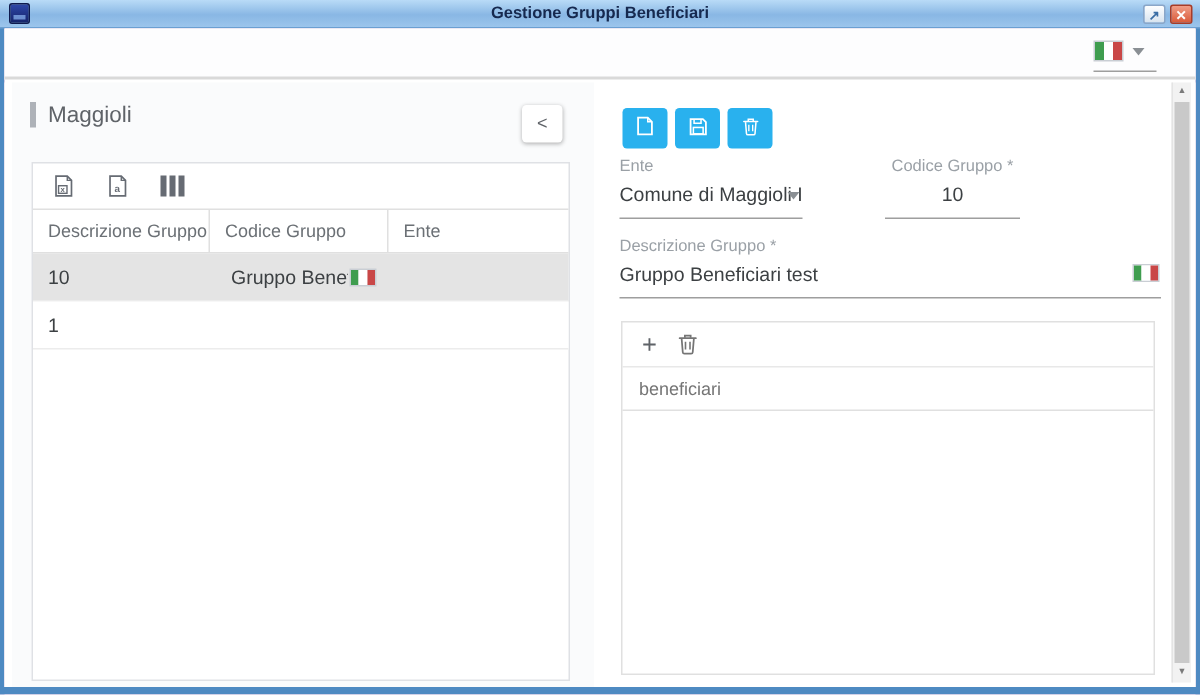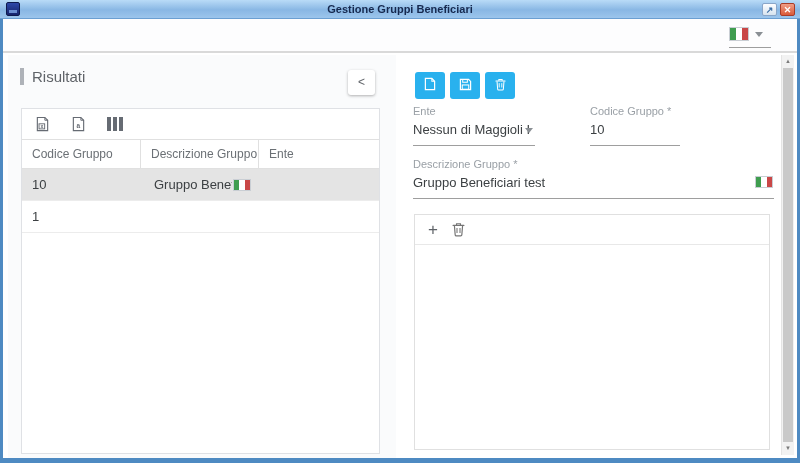"Risultati" span.txt { text: Risultati -> Maggioli }
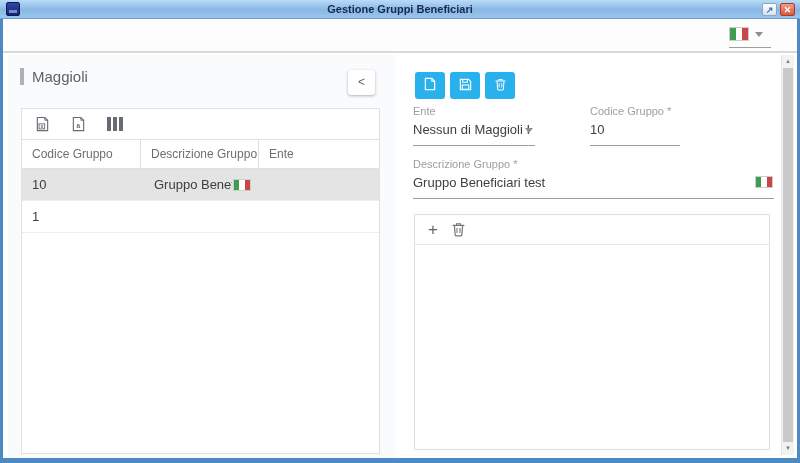"Codice Gruppo *" .f-codice { text-align: none -> center }
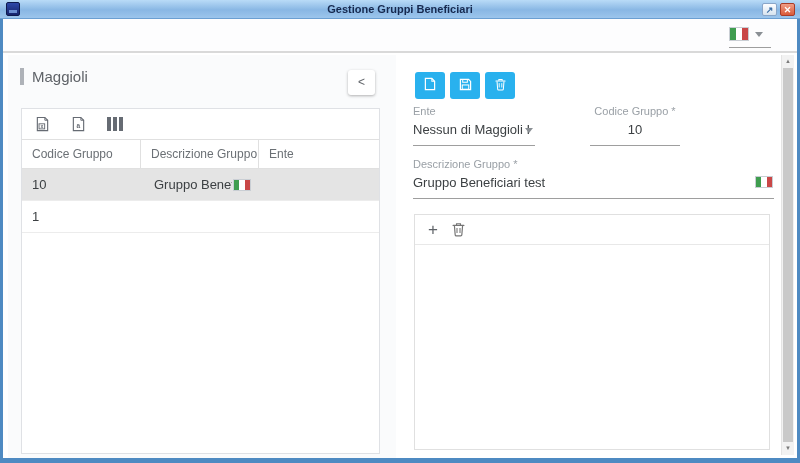"Nessun di Maggioli I" div.val { text: Nessun -> Comune }
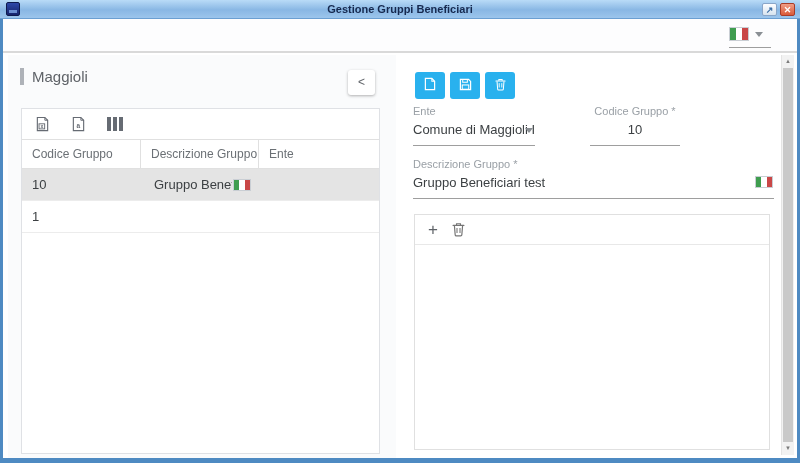"Codice Gruppo" div.hdr-cell { order: before "Descrizione Gruppo" -> after "Descrizione Gruppo" }
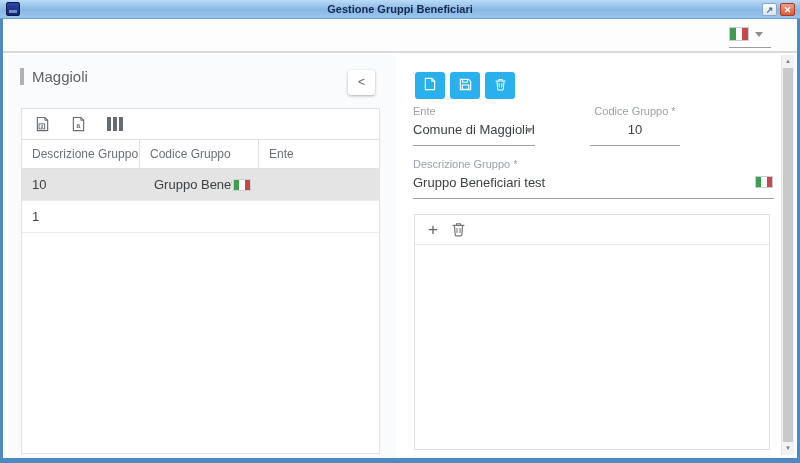"beneficiari" div.ben-hdr { html: none -> <div>beneficiari</div> }
